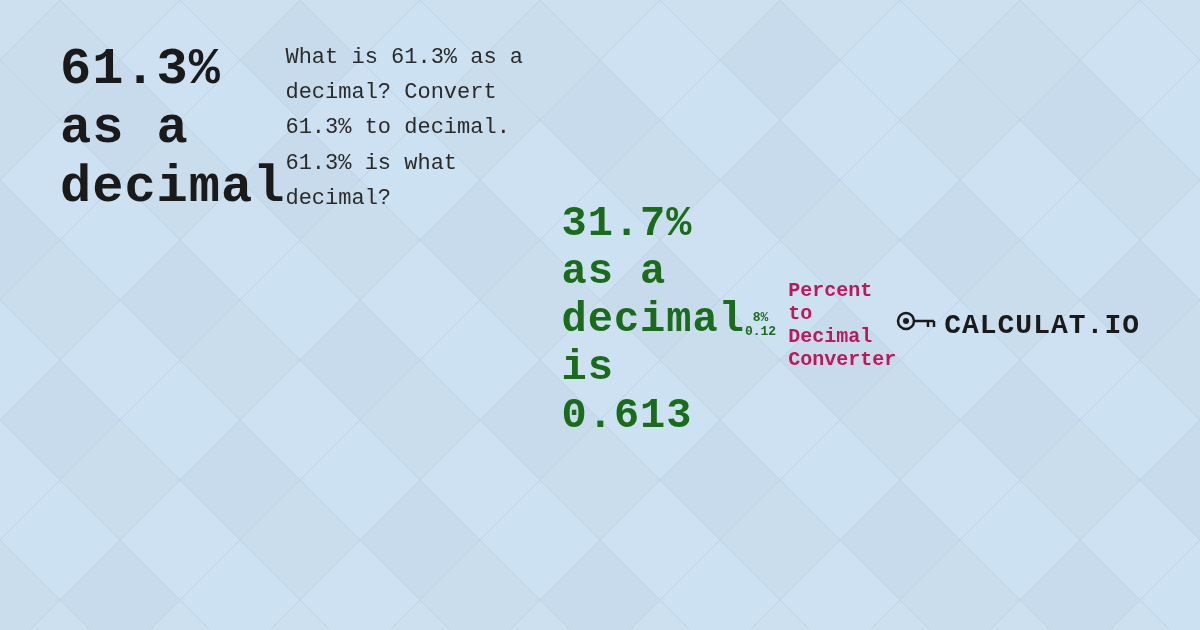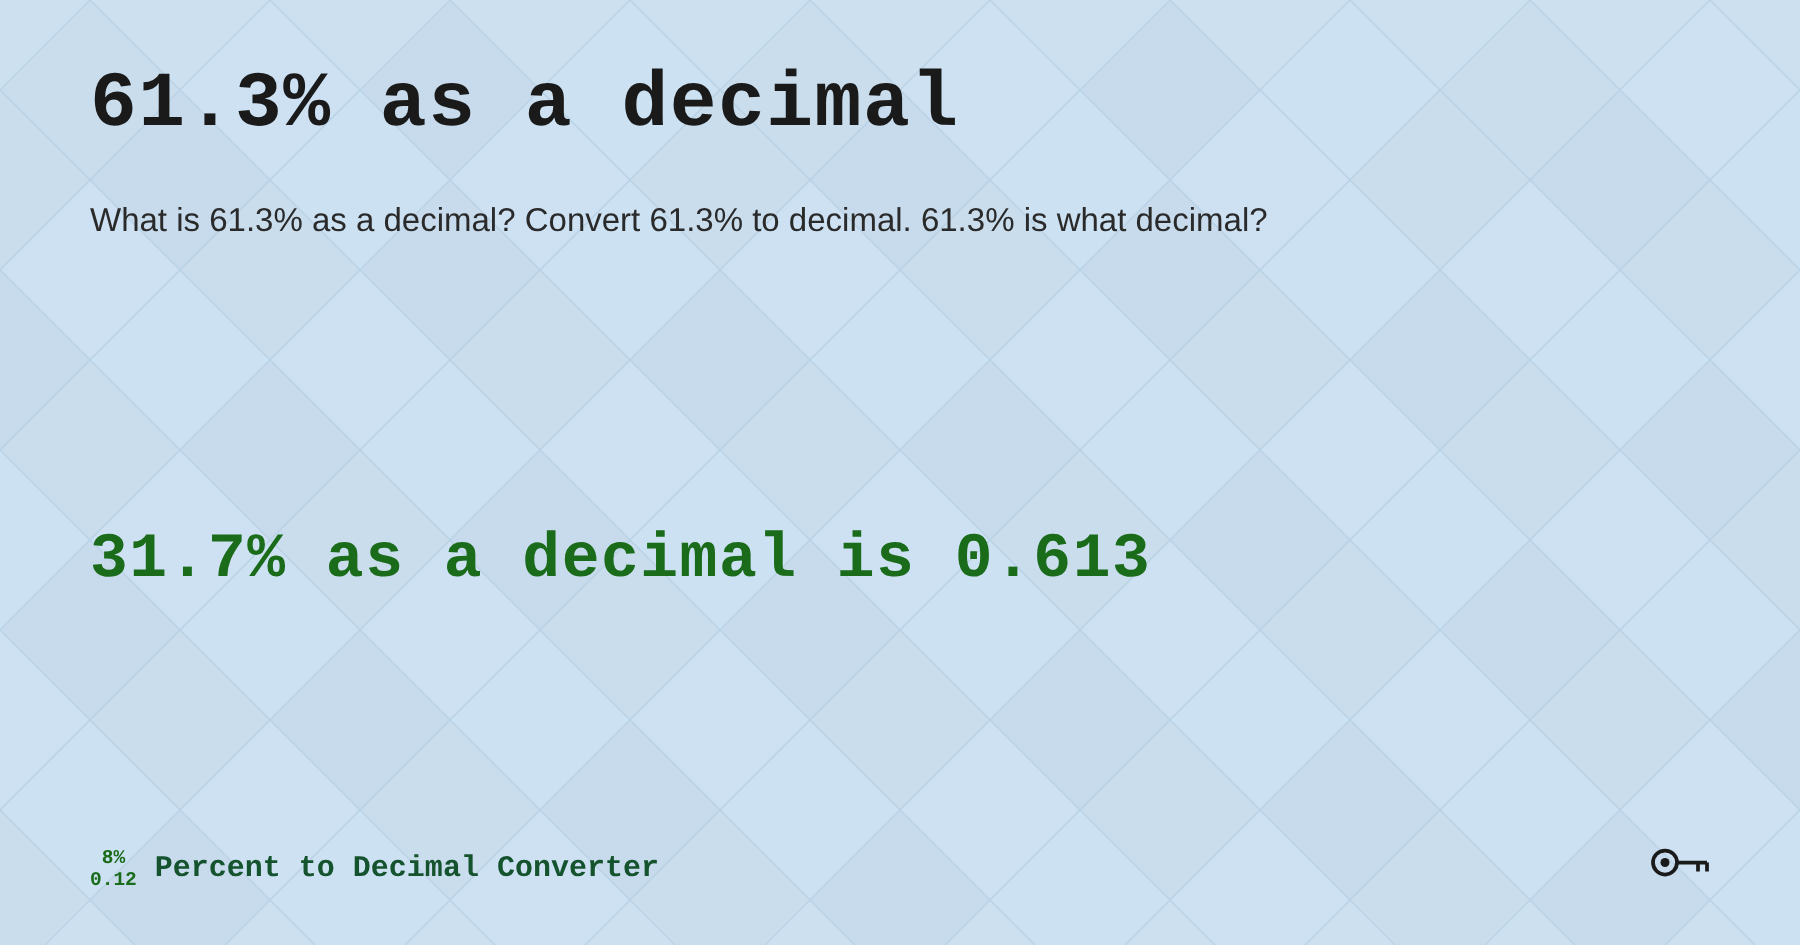"61.3% as a decimal" .content { flex-direction: column -> row }
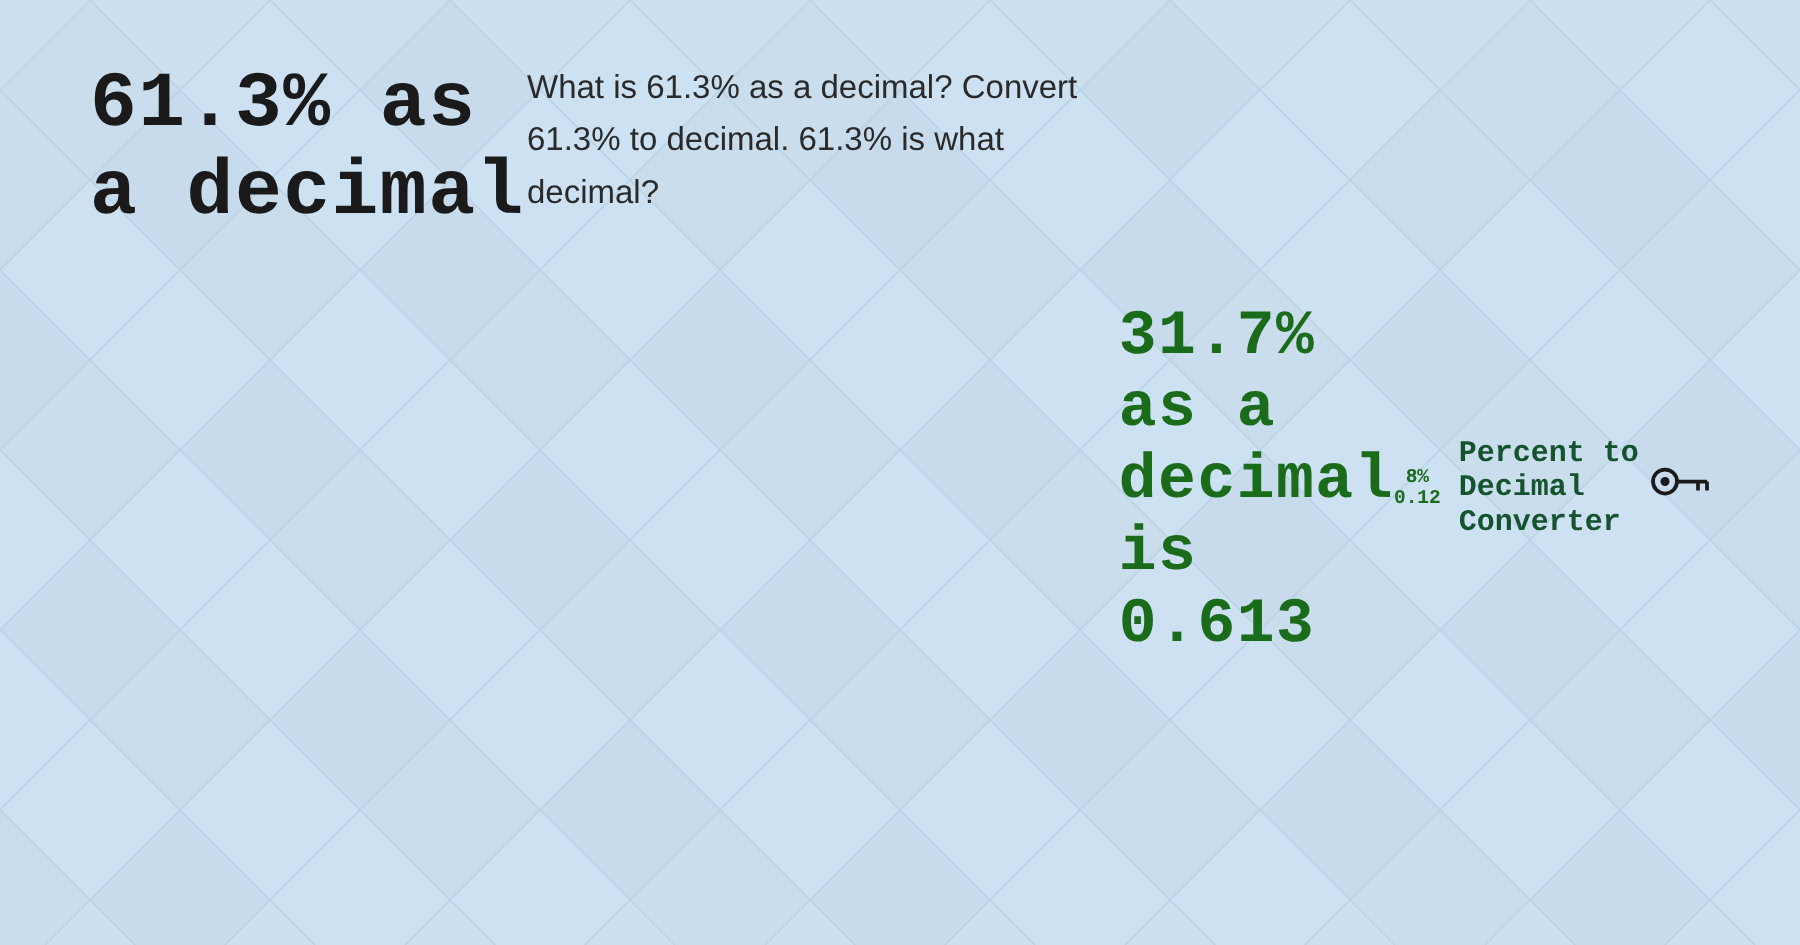"What is 61.3% as a" .description { font-family: Liberation Sans, sans-serif -> Liberation Mono, monospace }
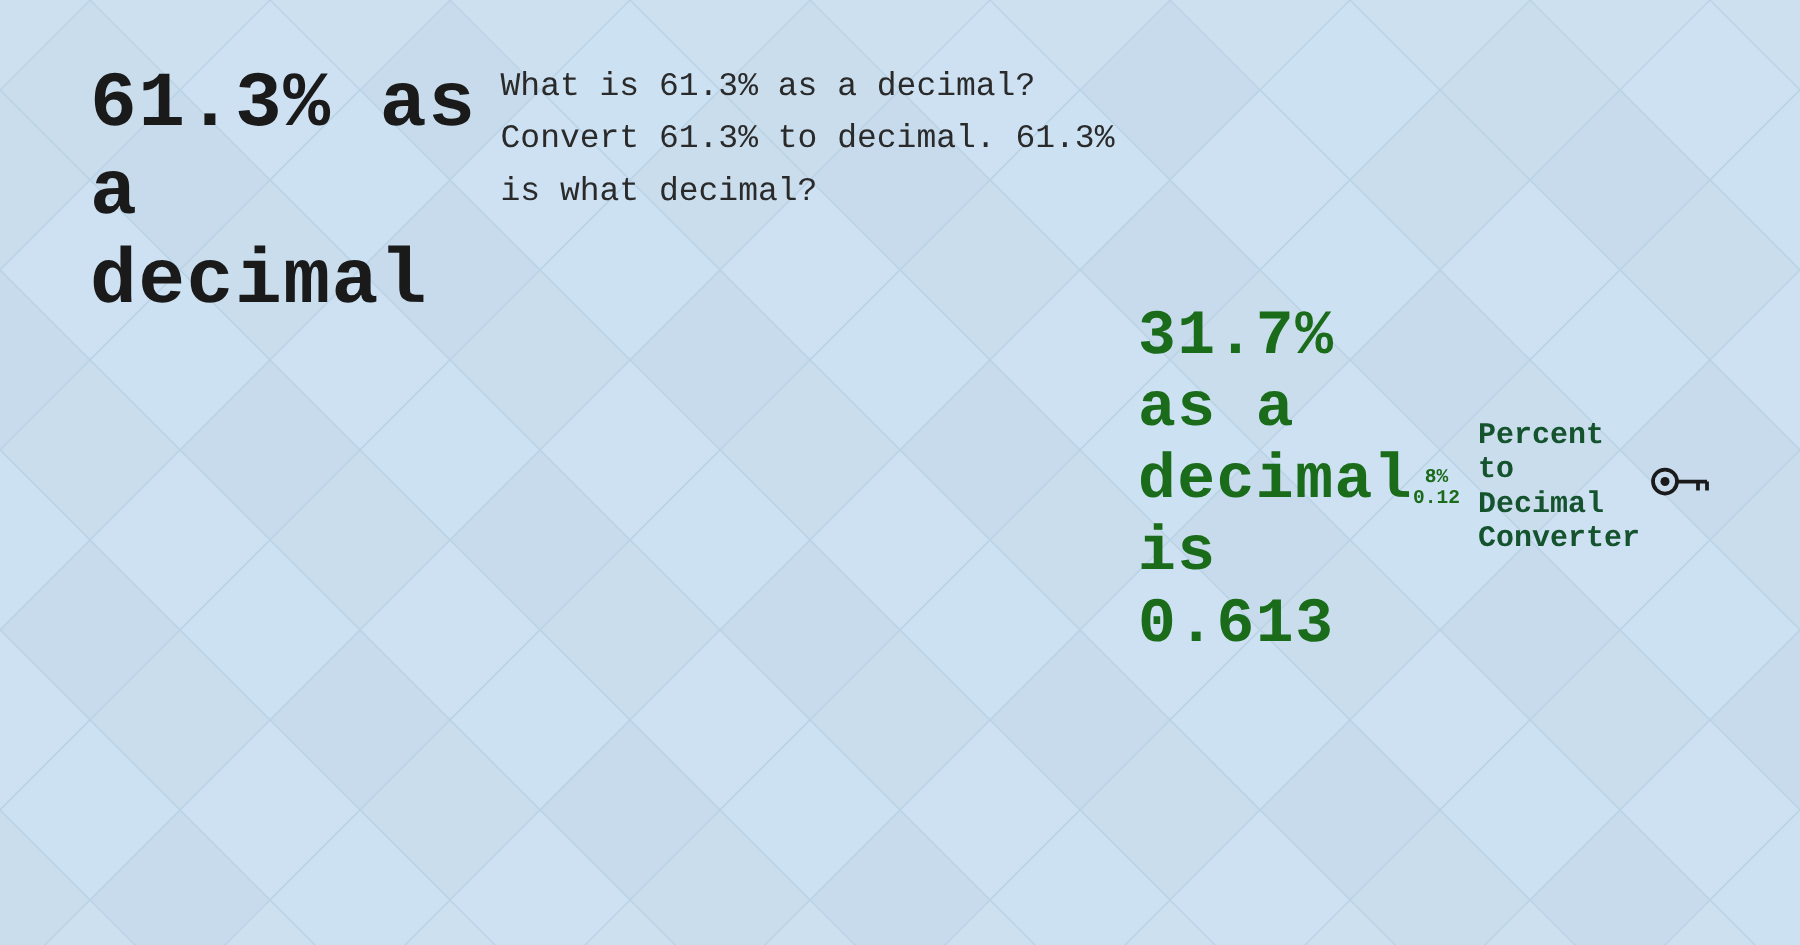"Percent to Decimal Converter" .footer-label { color: #14532d -> #be185d }
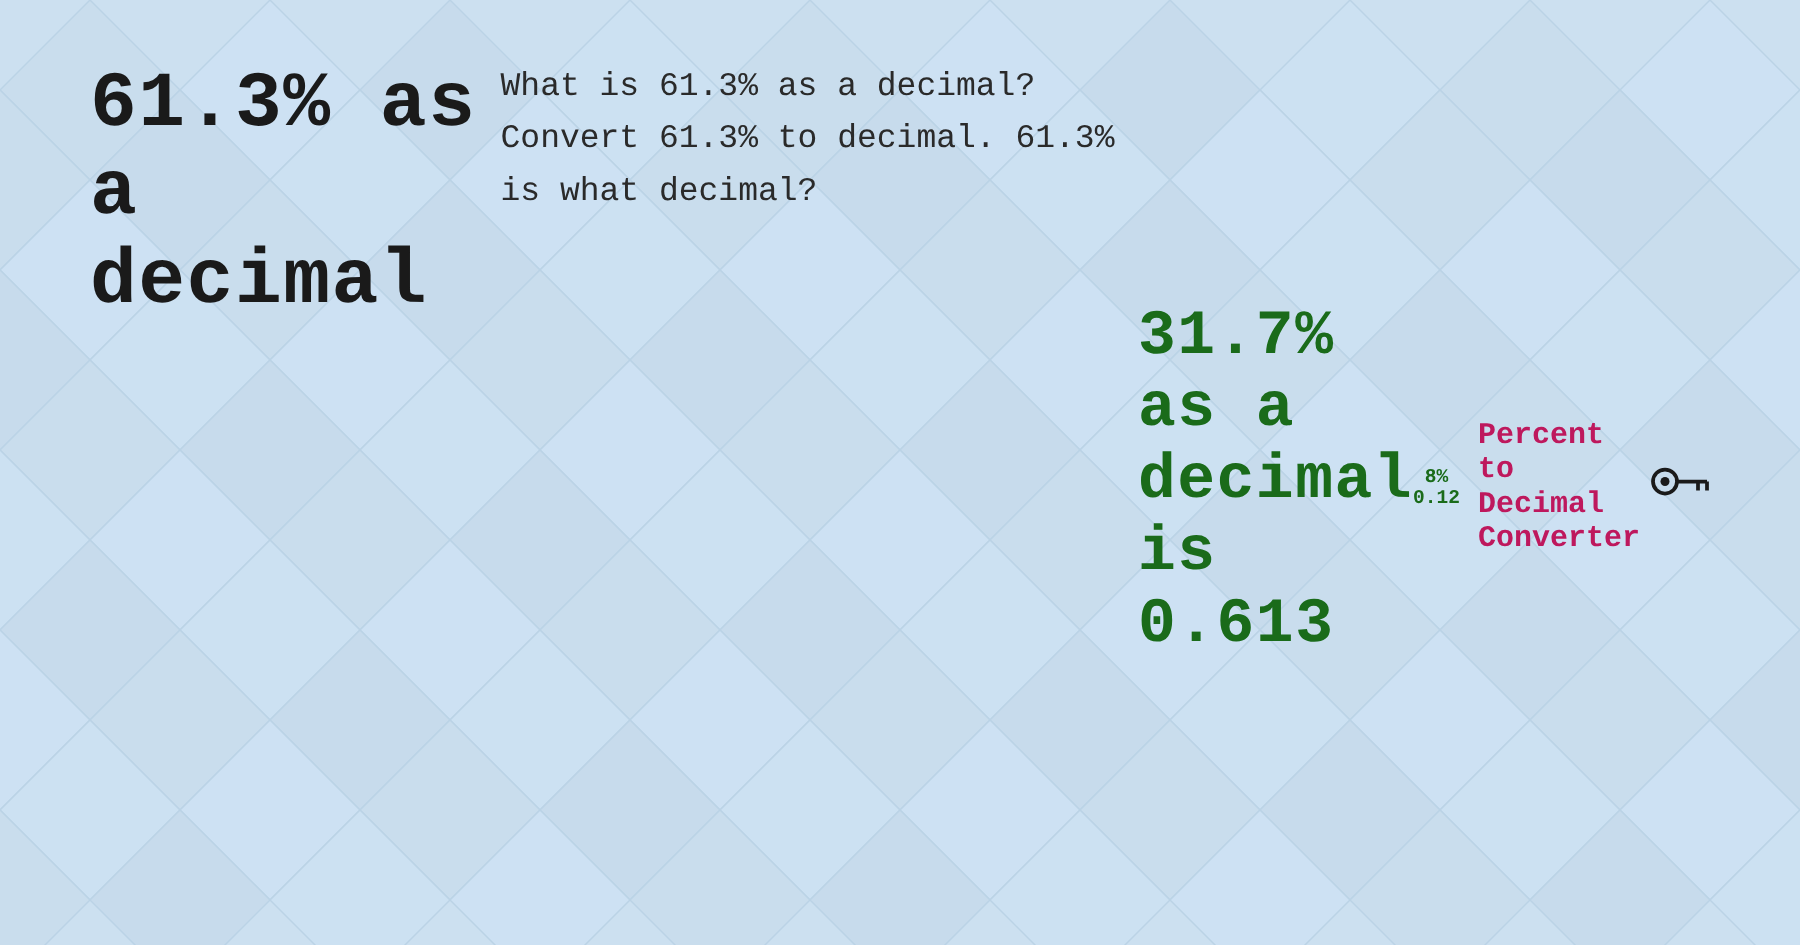"CALCULAT.IO" span.logo-text { html: none -> <span> <span>CALCULAT.IO</span> </span> }
